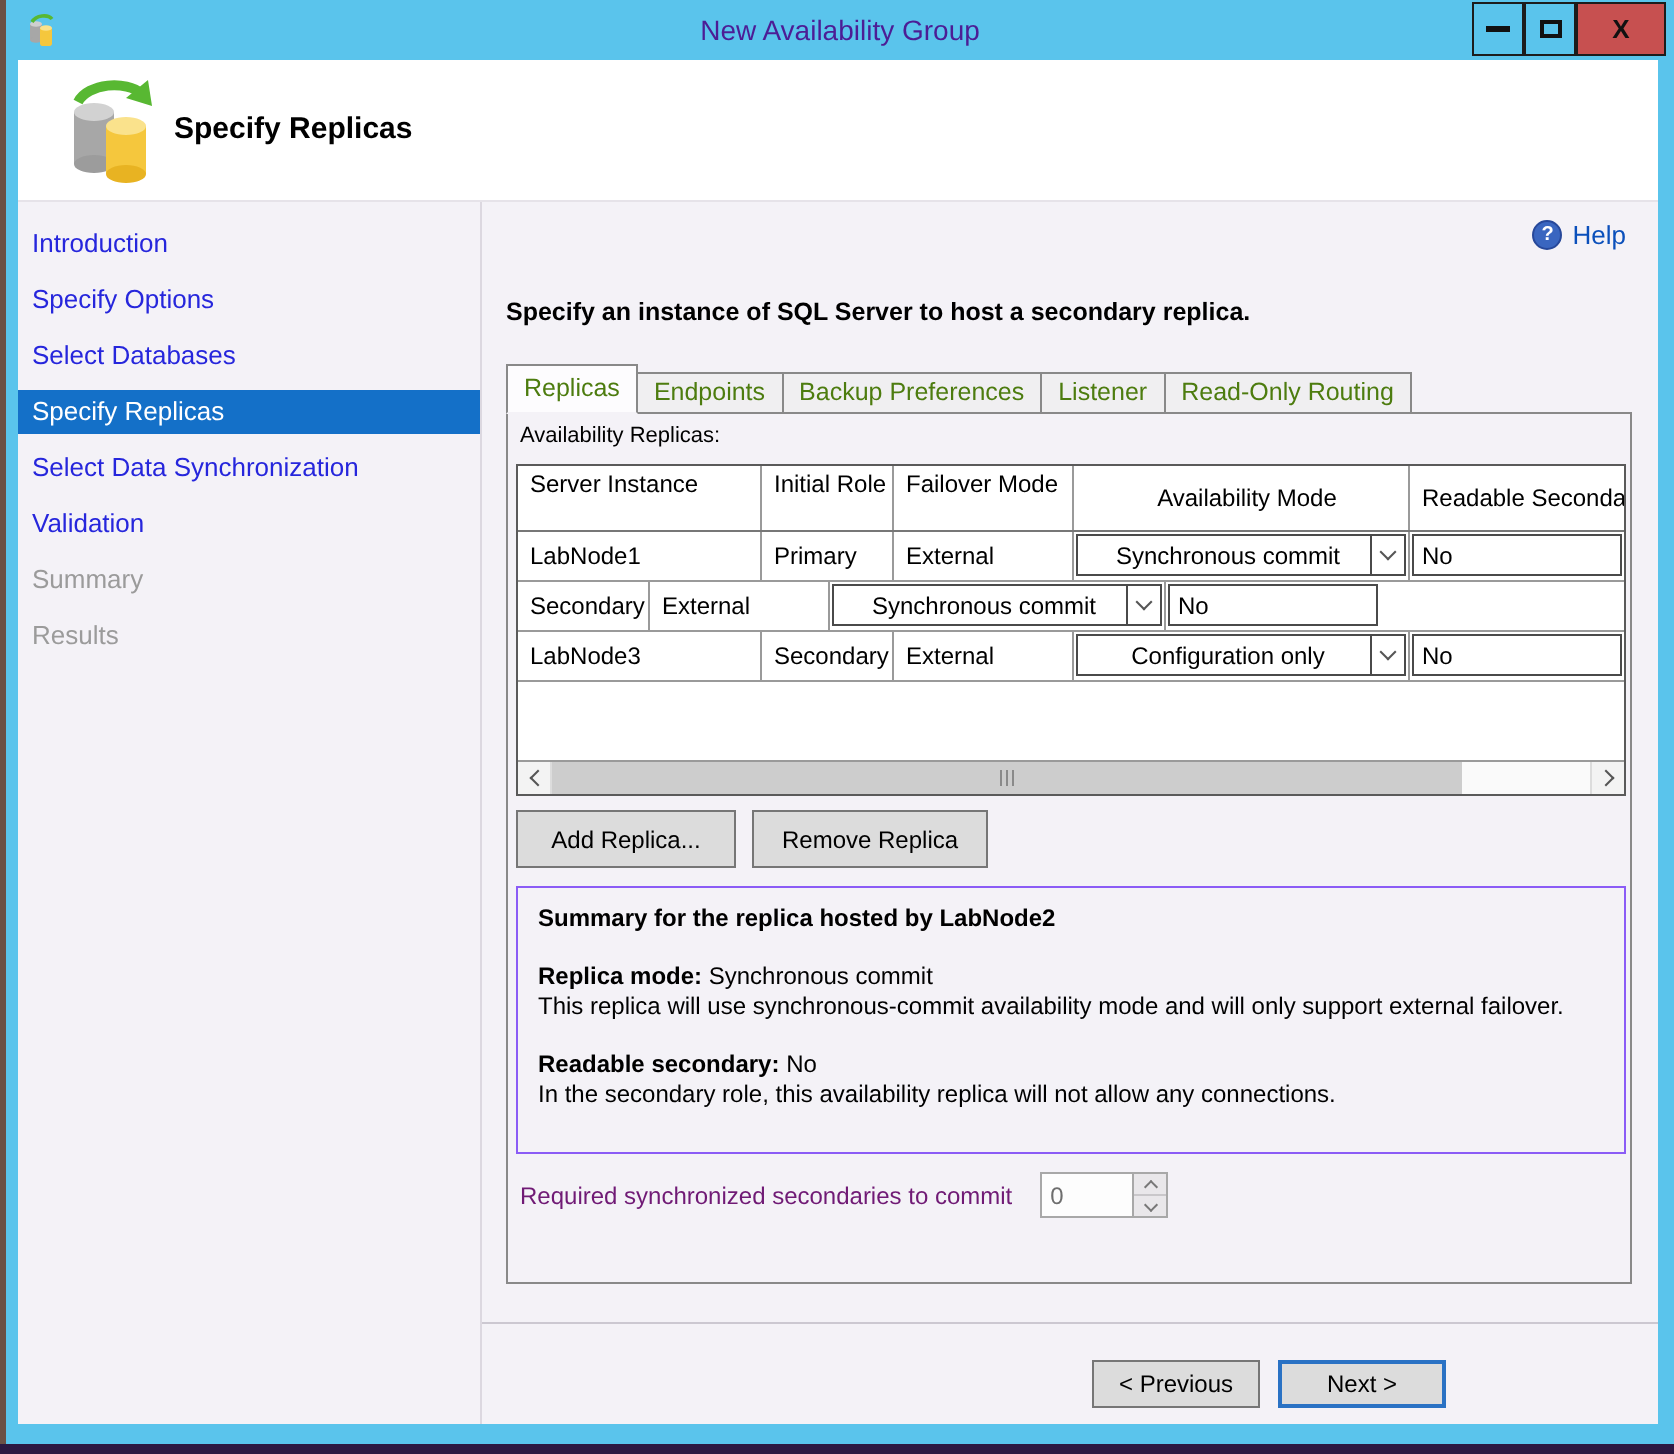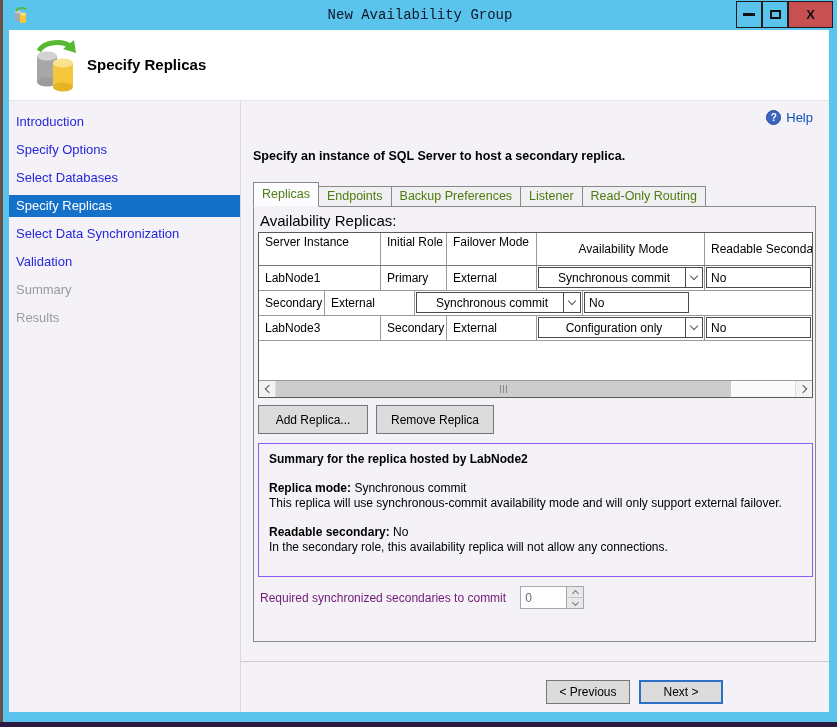"New Availability Group" .titlebar-title { color: #0f172a -> #4c1d95; font-family: Liberation Mono, monospace -> none }
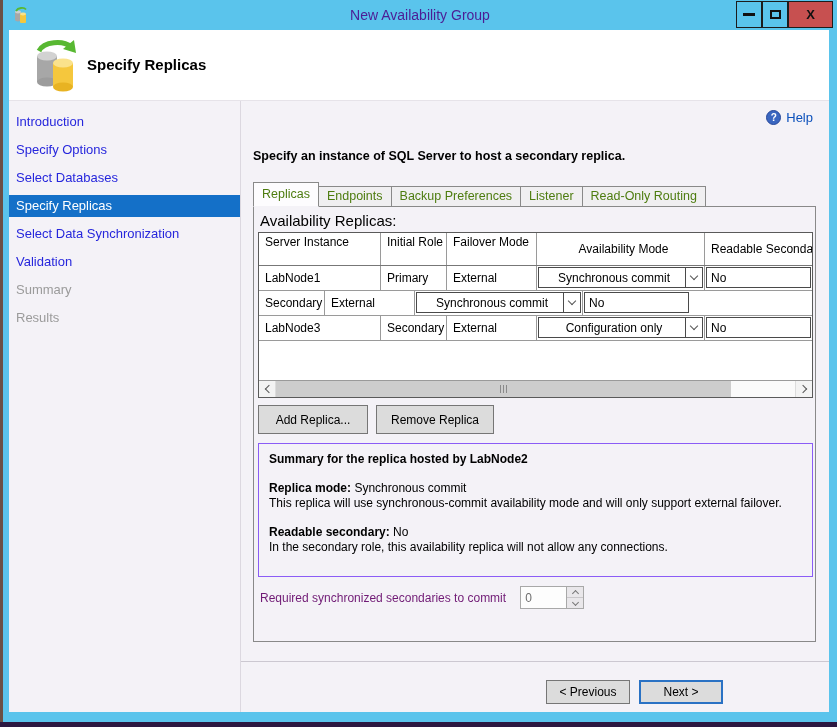"Availability Replicas:" .glabel { font-size: 15px -> 11px }
